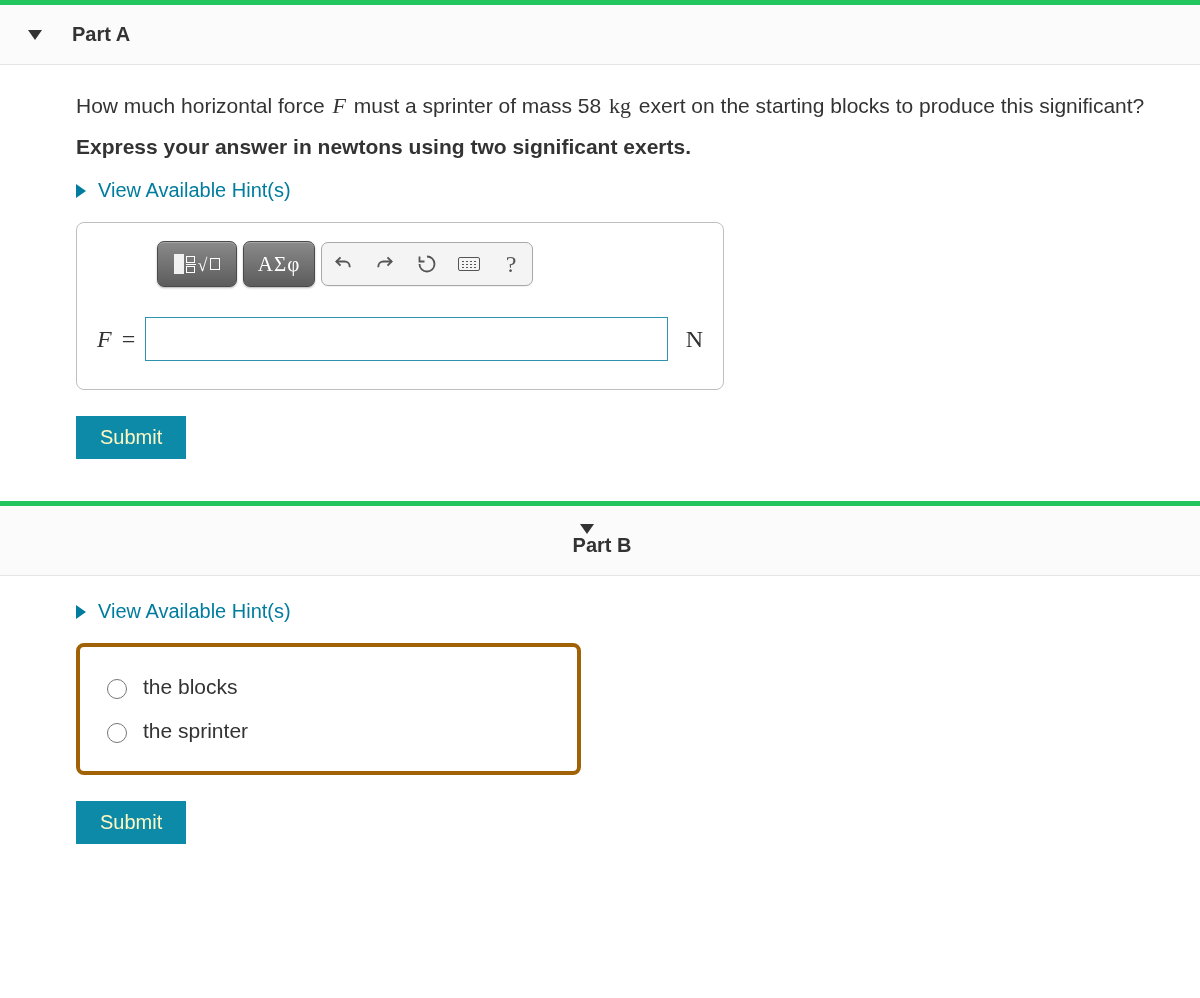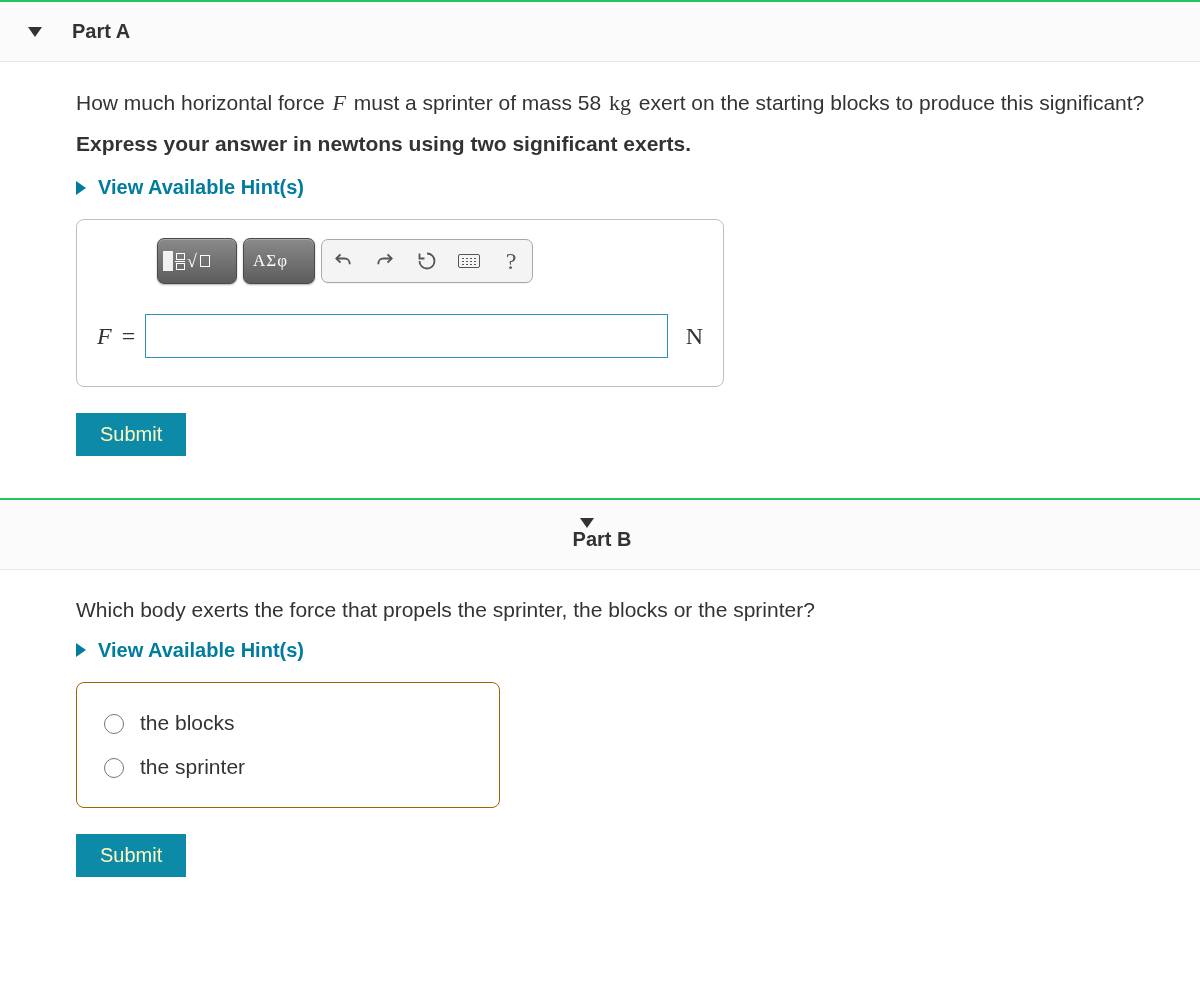"Part A" .part-header { border-top: 2px solid #22c55e -> 5px solid #22c55e }
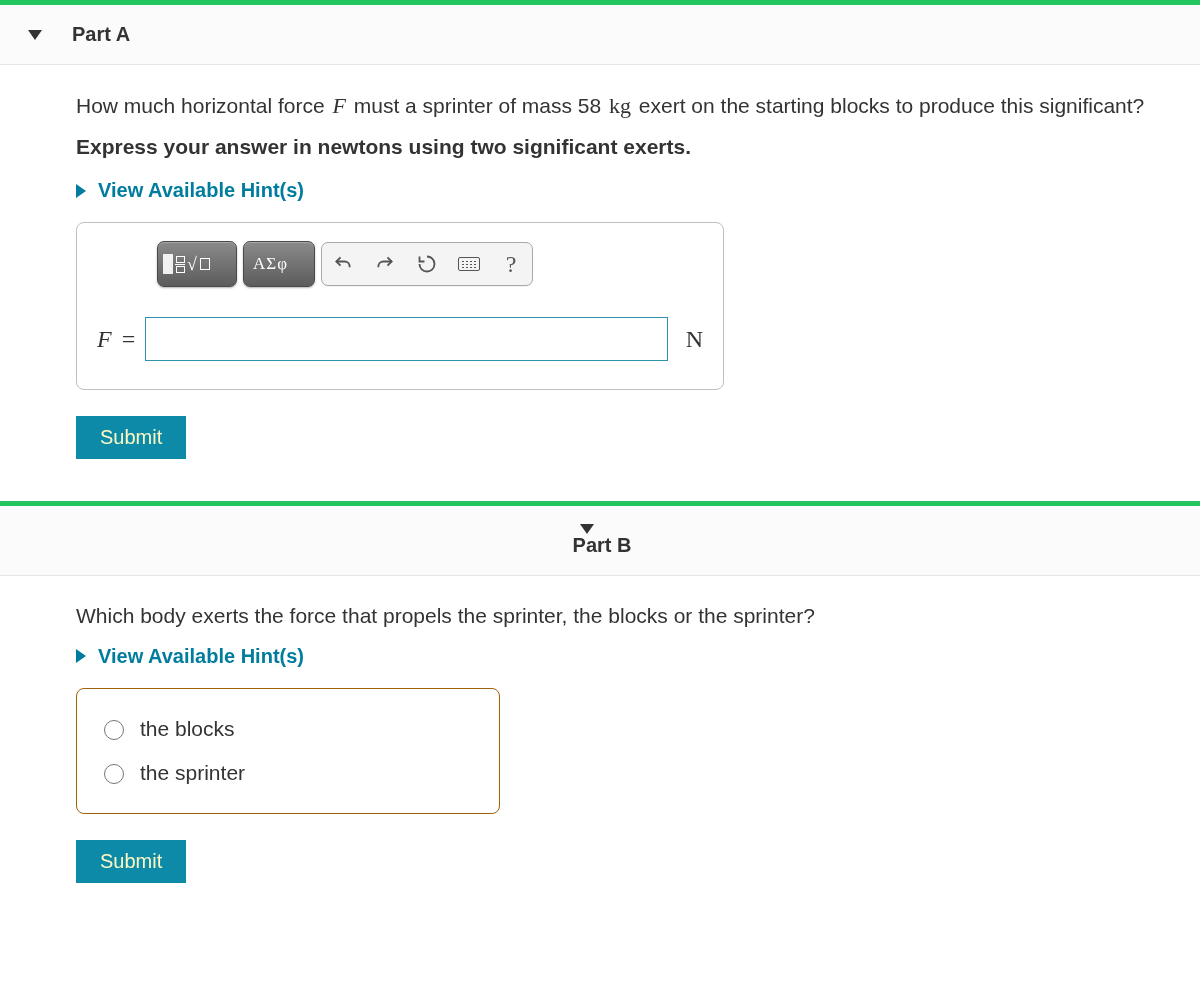"View Available Hint(s)" .hints { font-weight: 700 -> 400 }
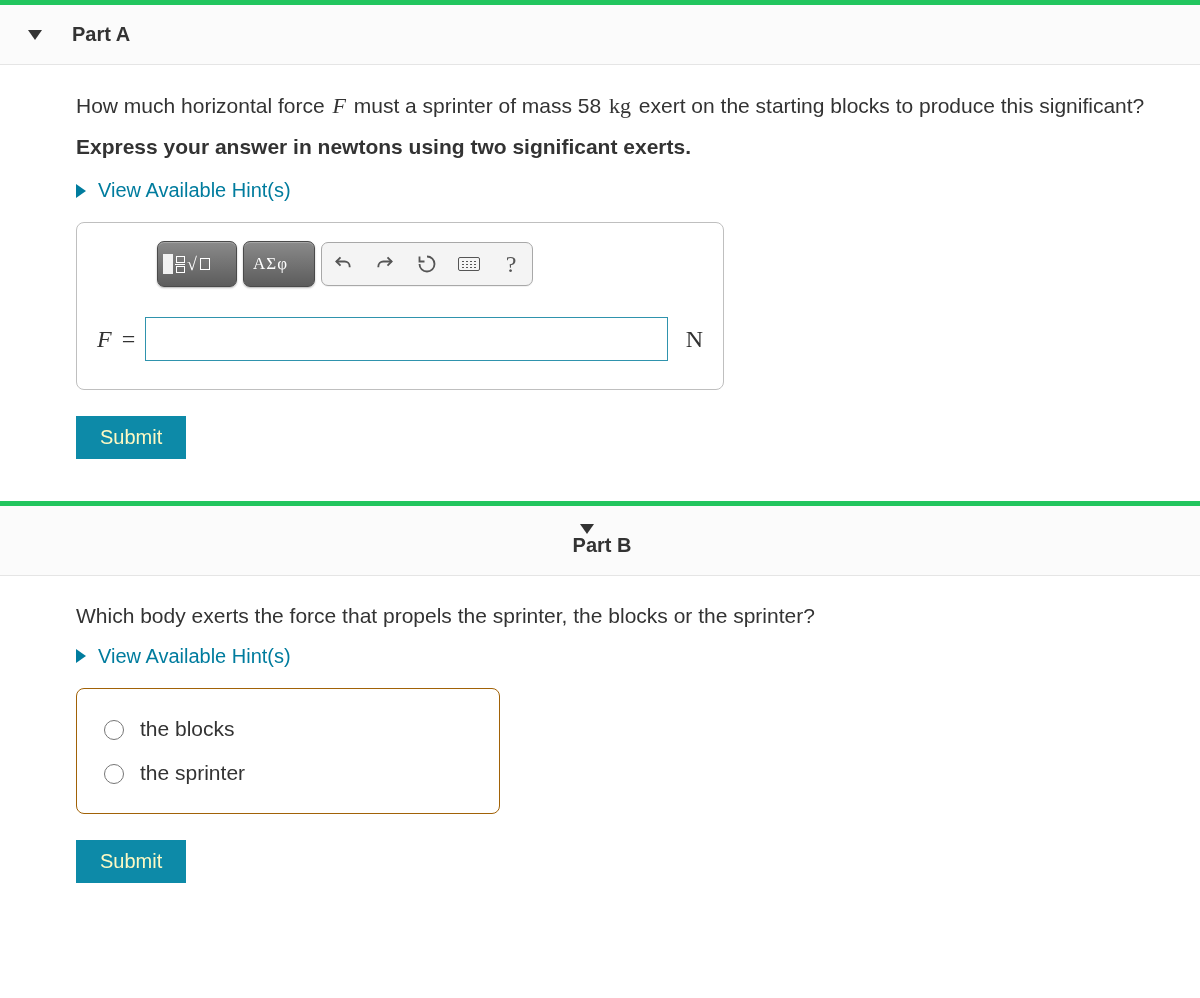"ΑΣφ" .tb-dark { font-size: 17px -> 21px; justify-content: flex-end -> center }
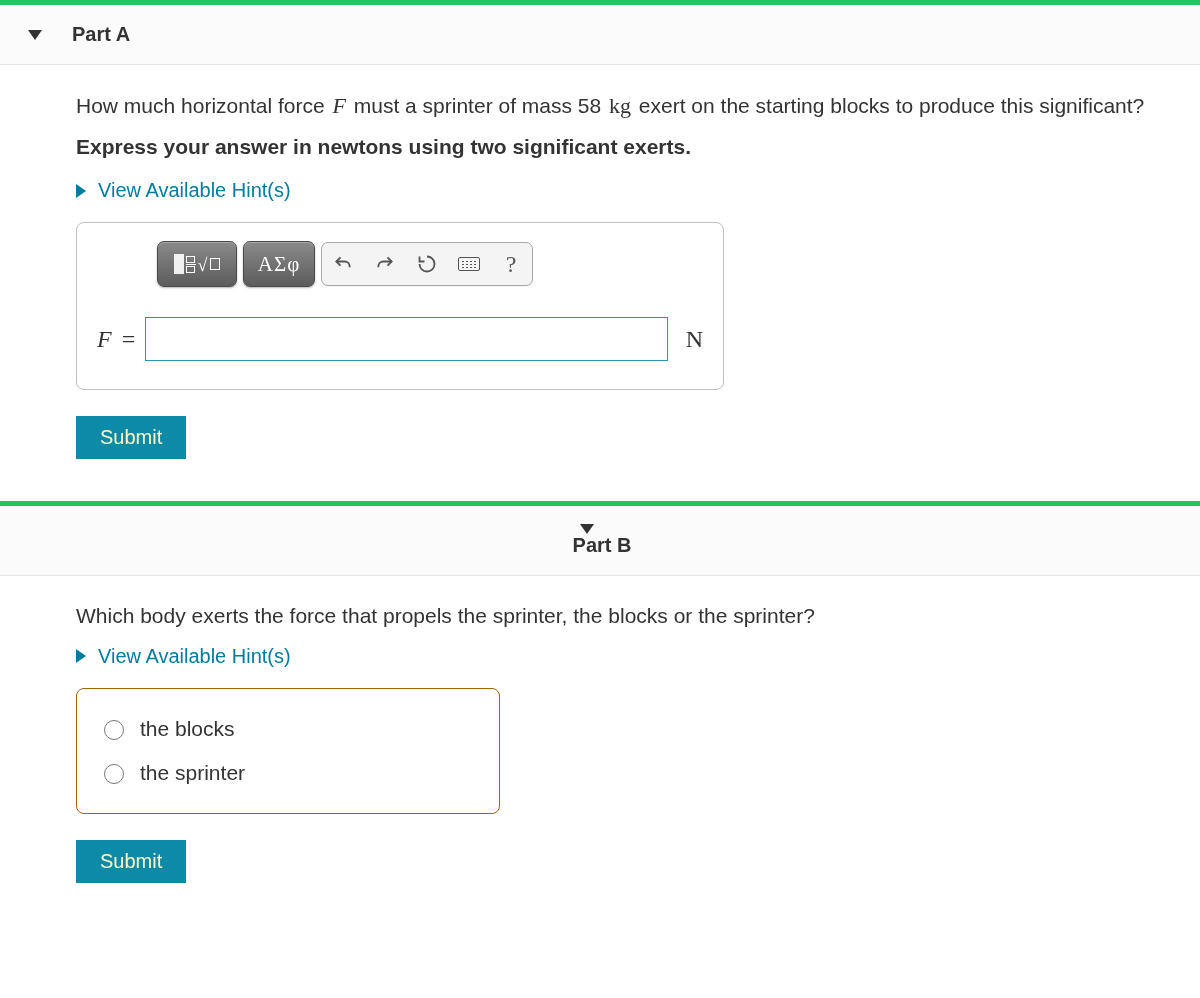"Which body exerts the force" div.question { html: <div>Which body exerts the force that propels the sprinter, the blocks or the sprinter?</div> -> none }
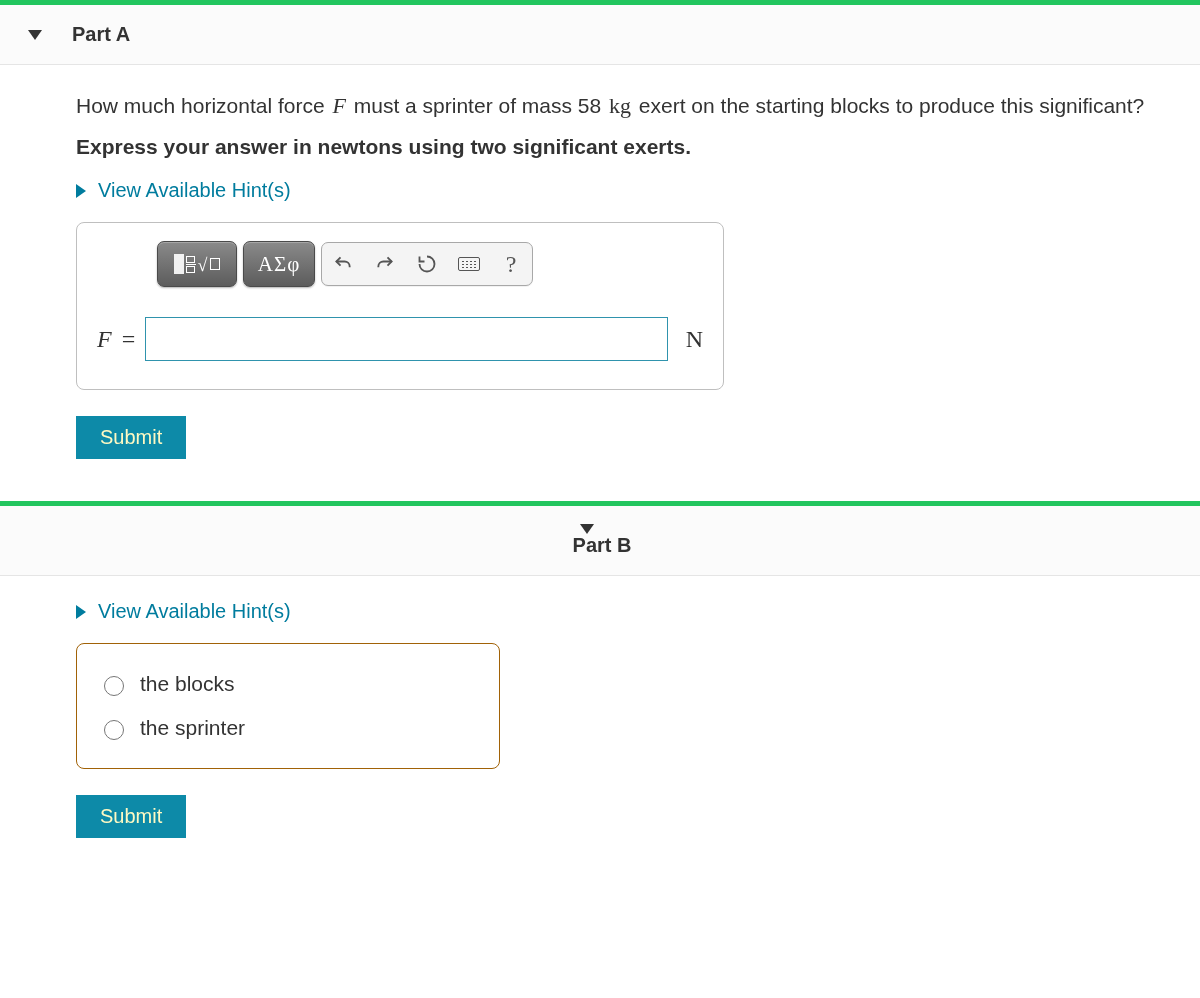"the blocks" .mc-box { border: 1px solid #a16207 -> 4px solid #a16207; width: 424px -> 505px }
